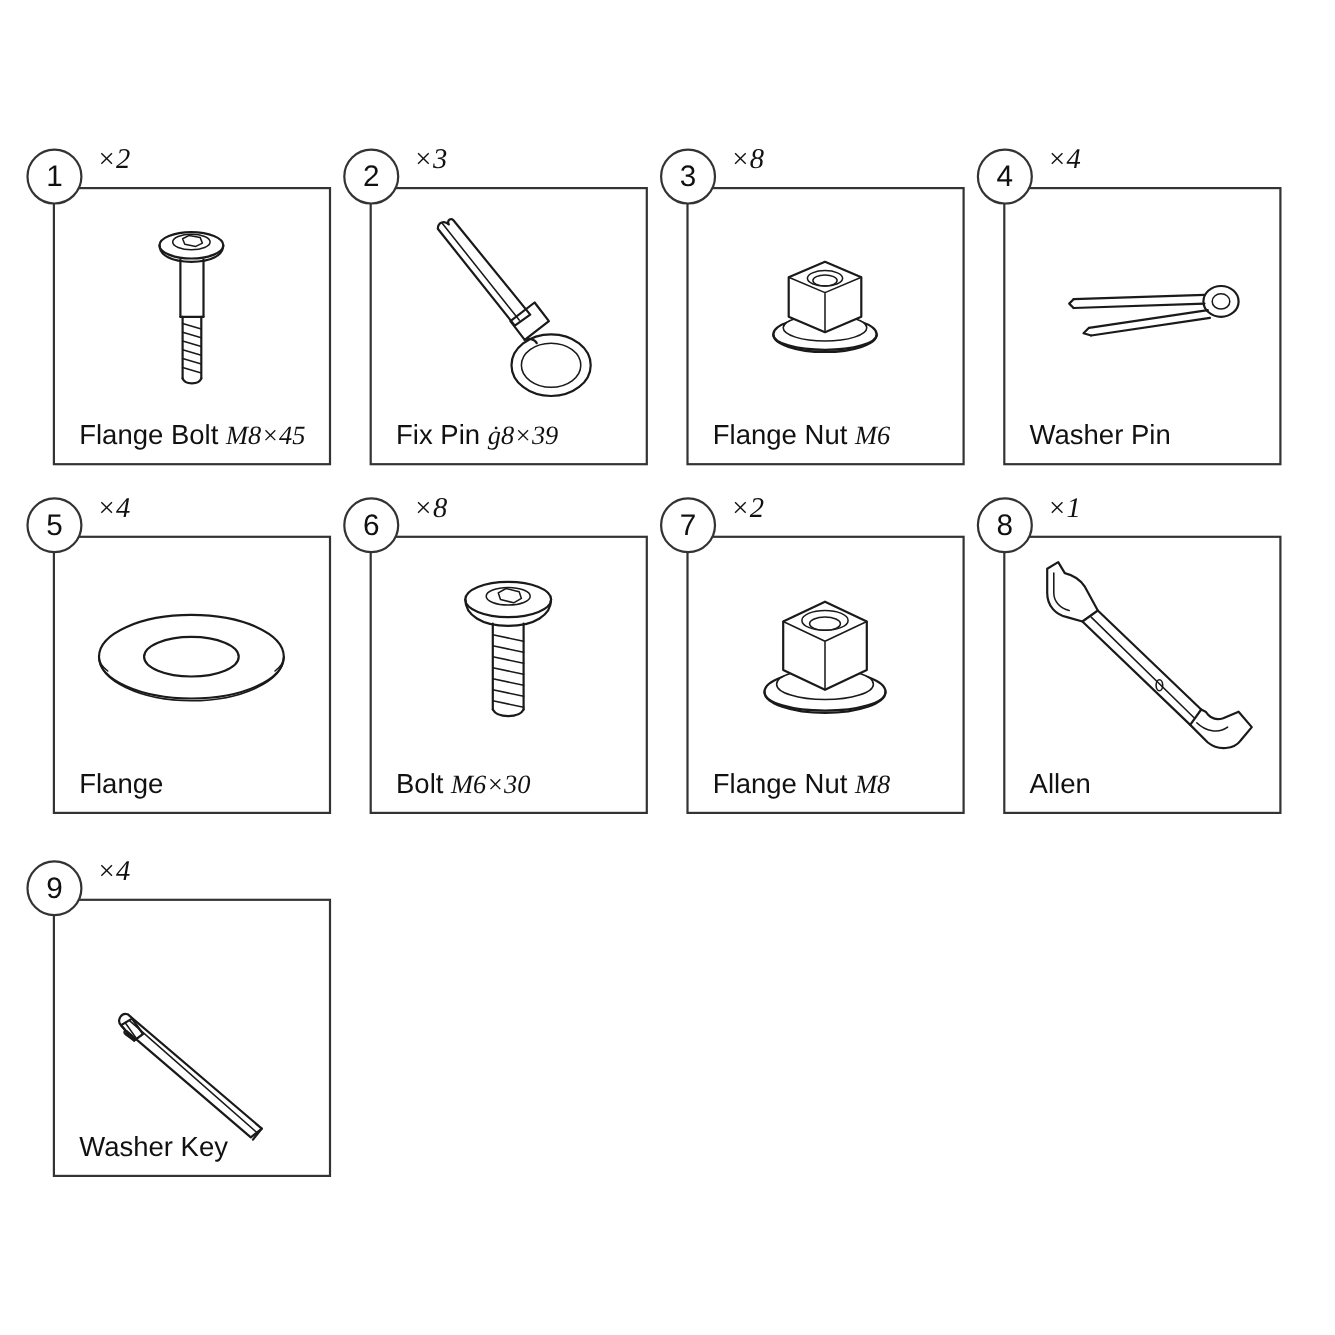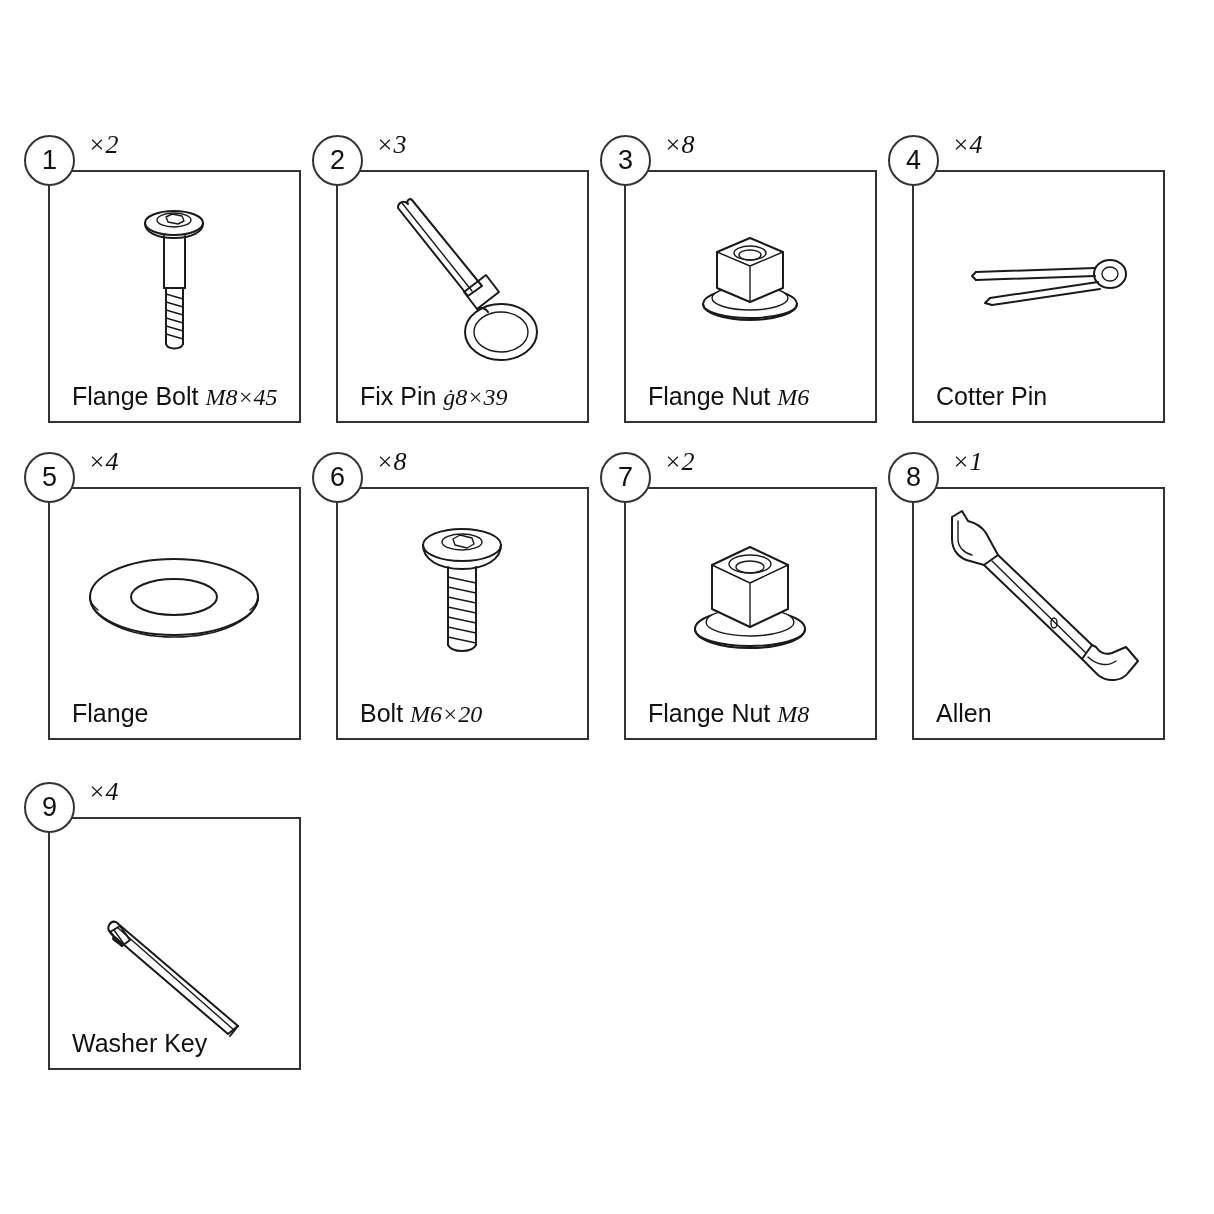"Cotter Pin" span { text: Cotter -> Washer }
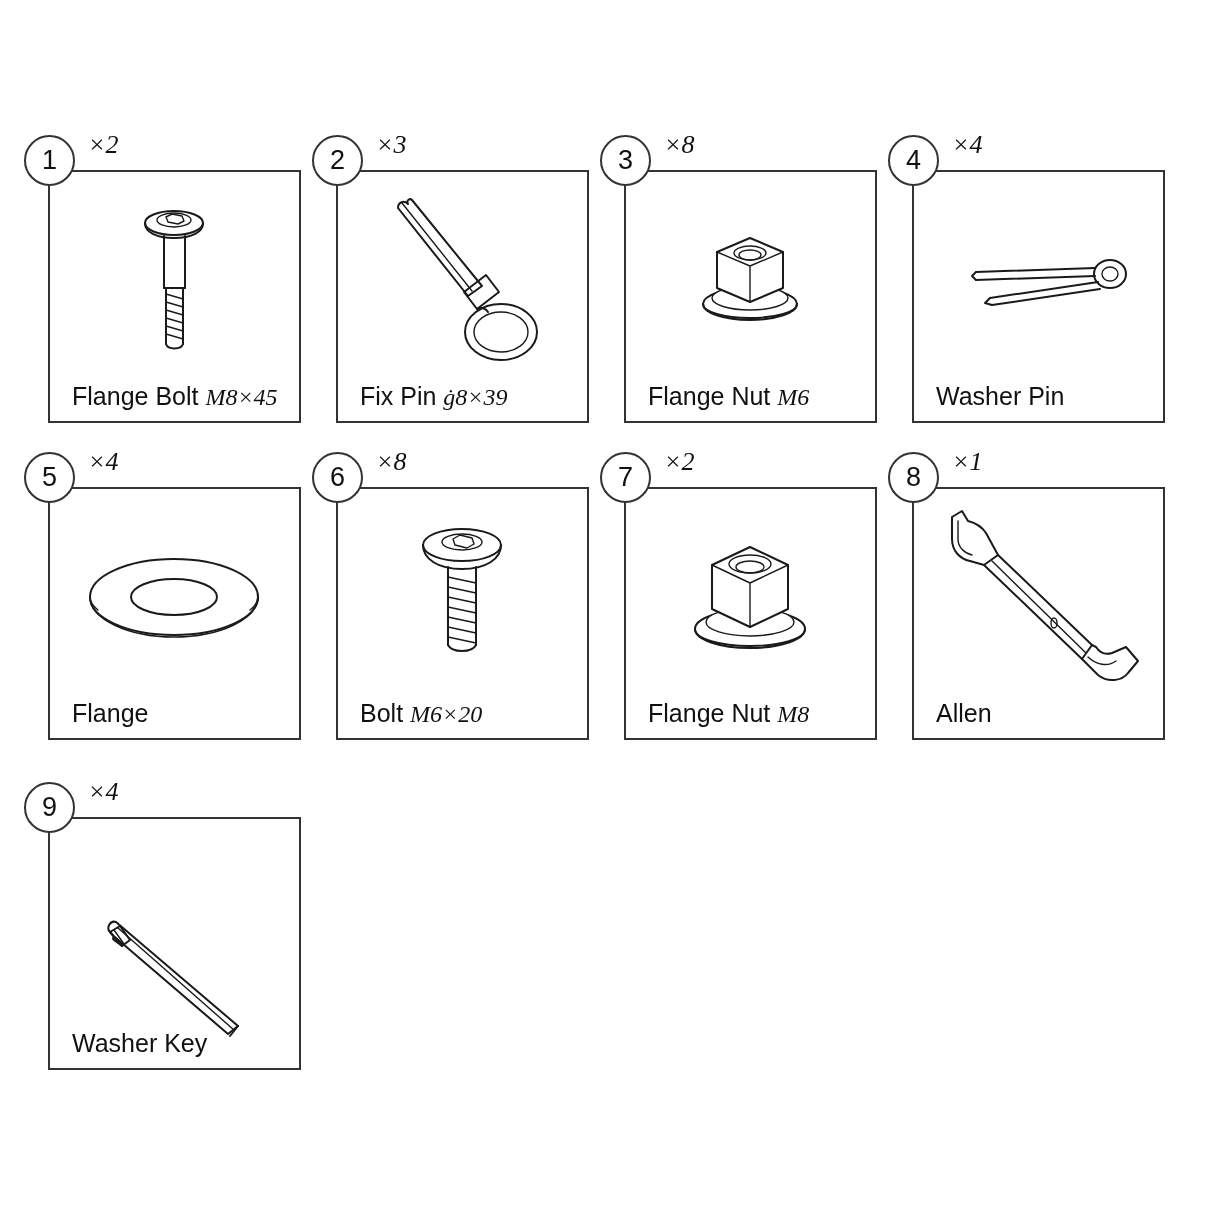"M6×20" span.spec { text: 20 -> 30 }
